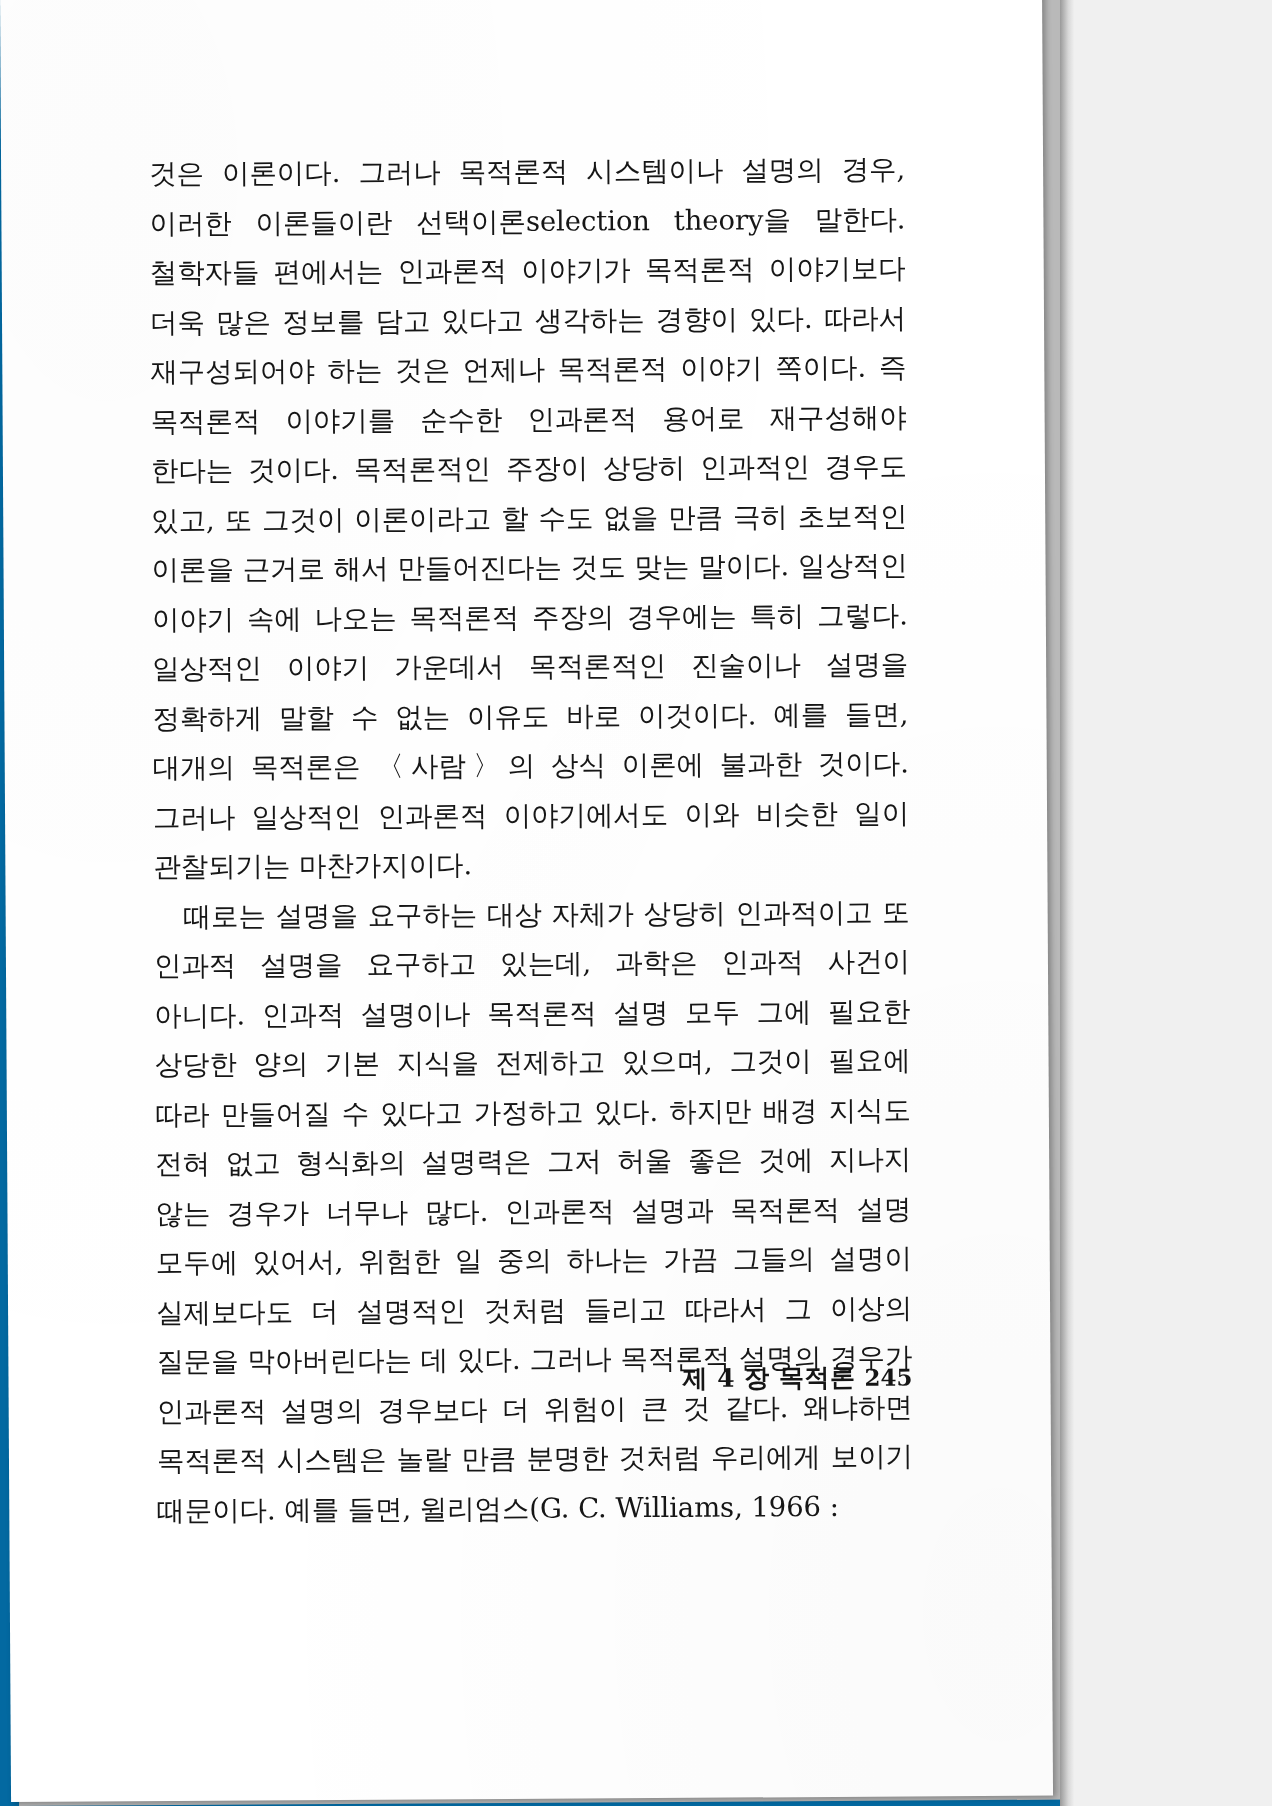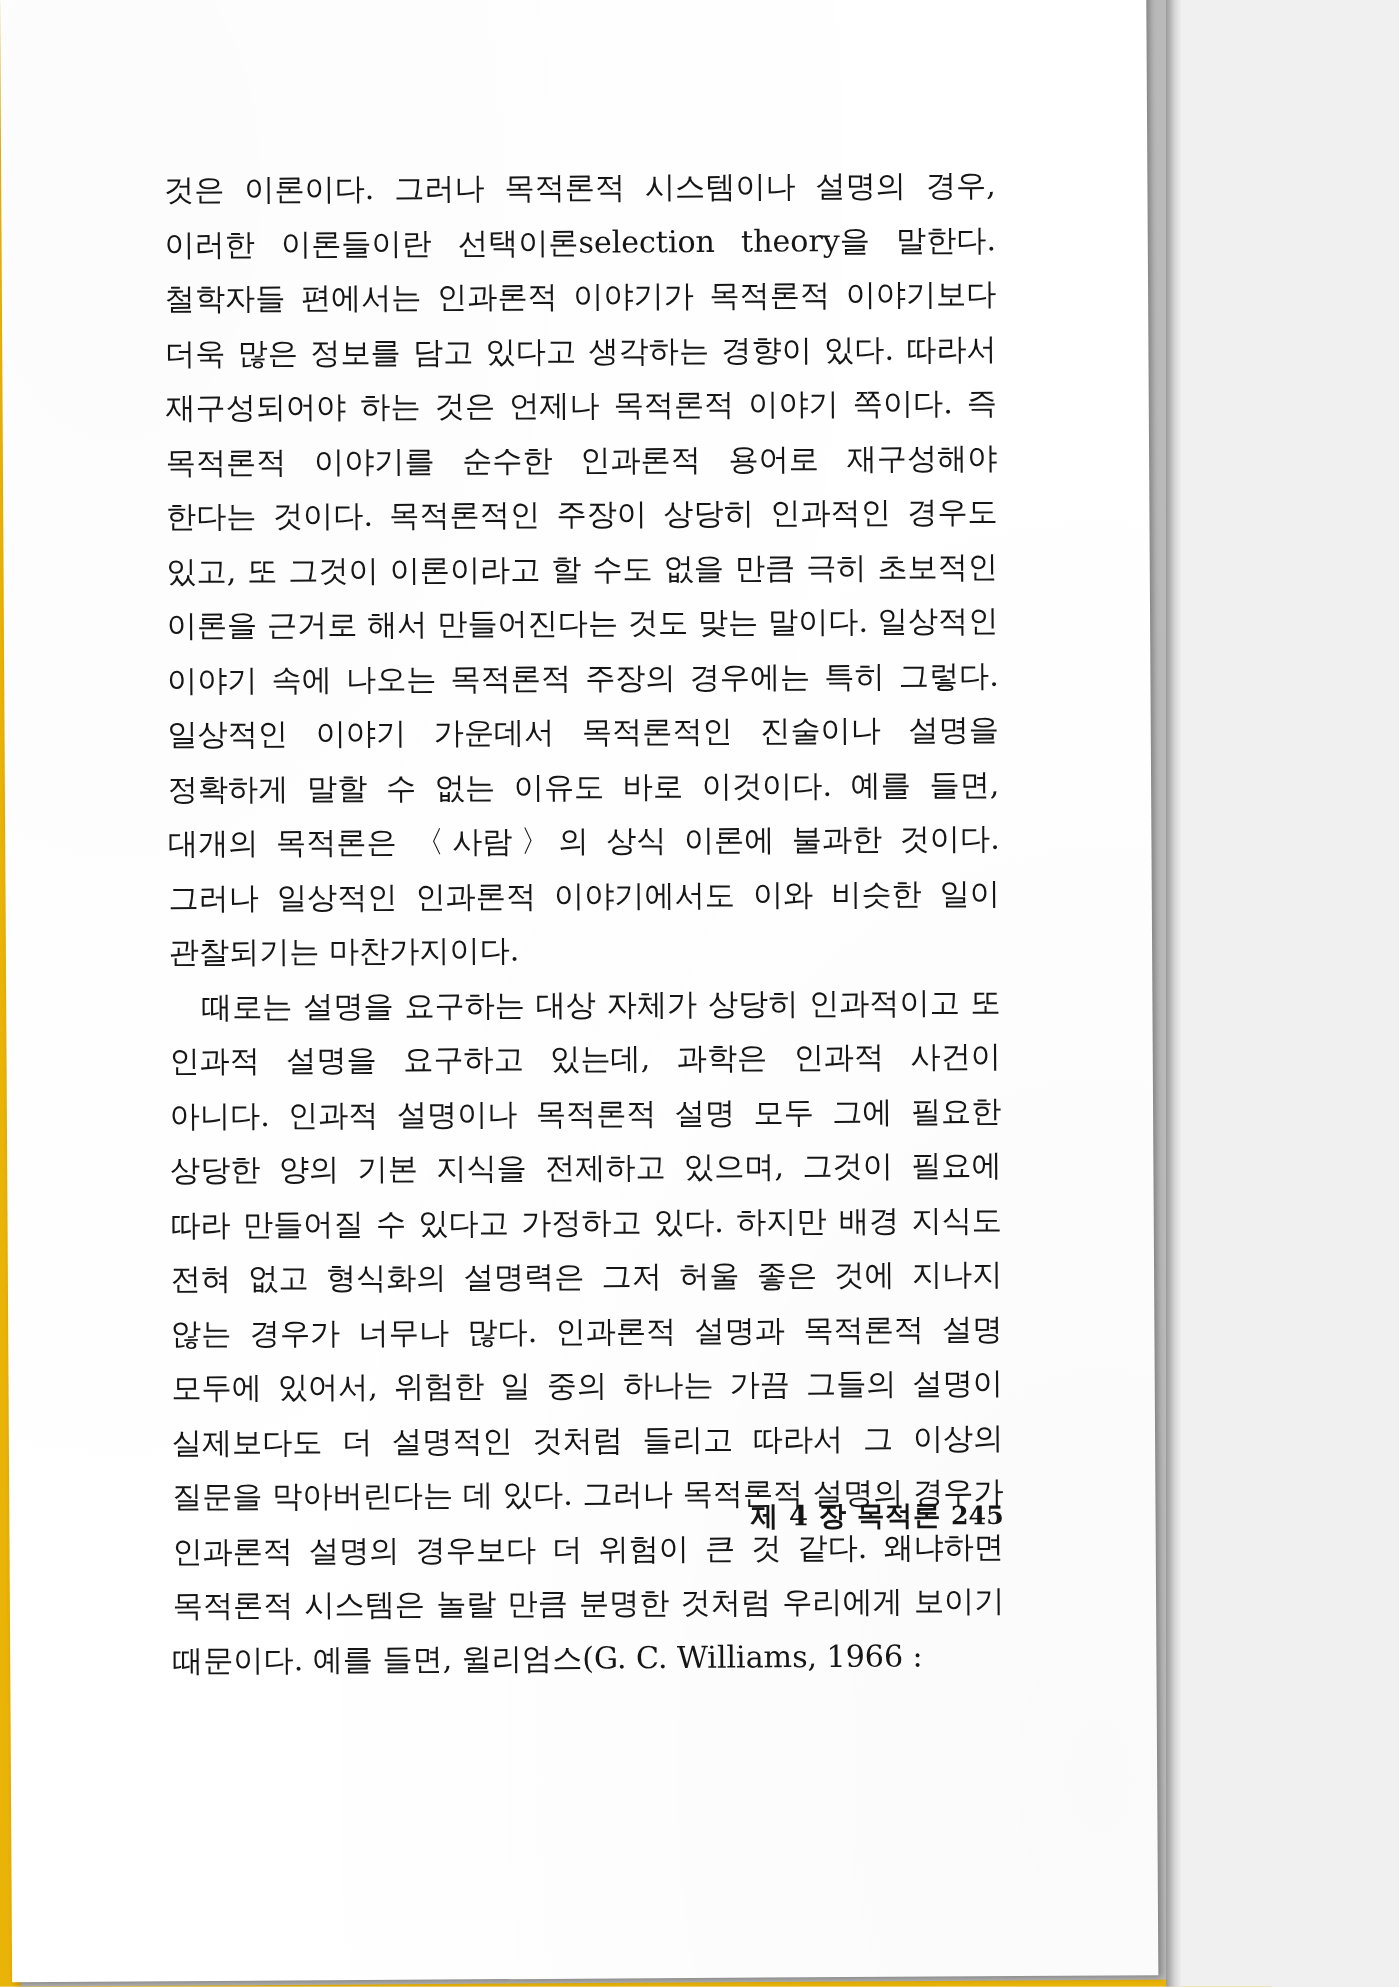"것은 이론이다. 그러나 목적론적 시스템이나" .scan-area { background: #eab308 -> #0369a1 }
